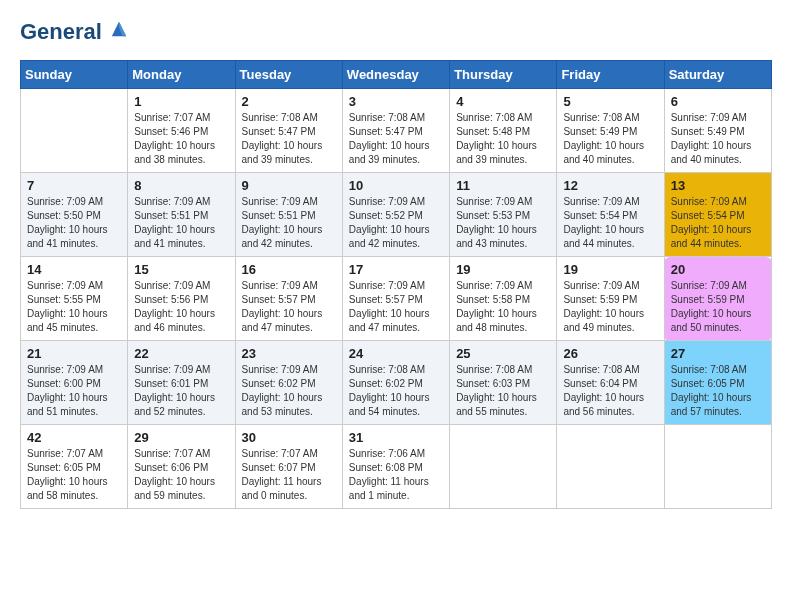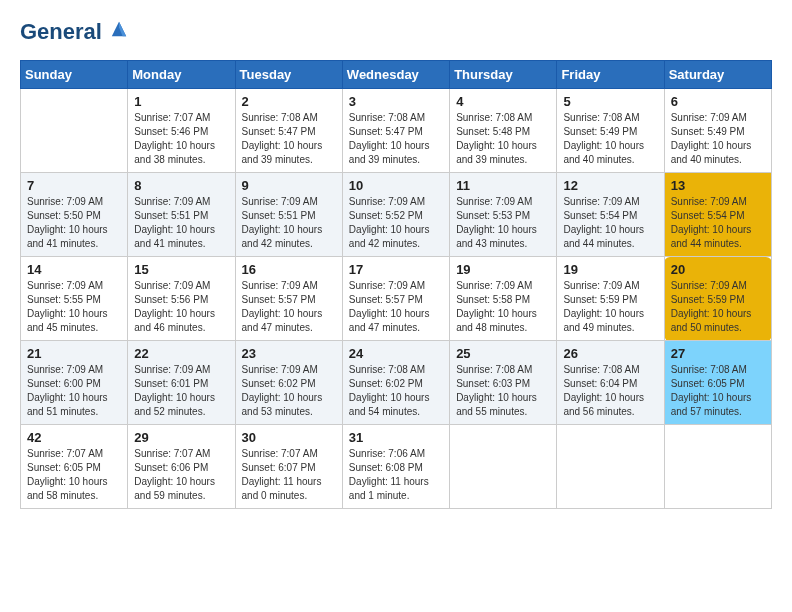"20" td { background-color: #eab308 -> #f0abfc }
